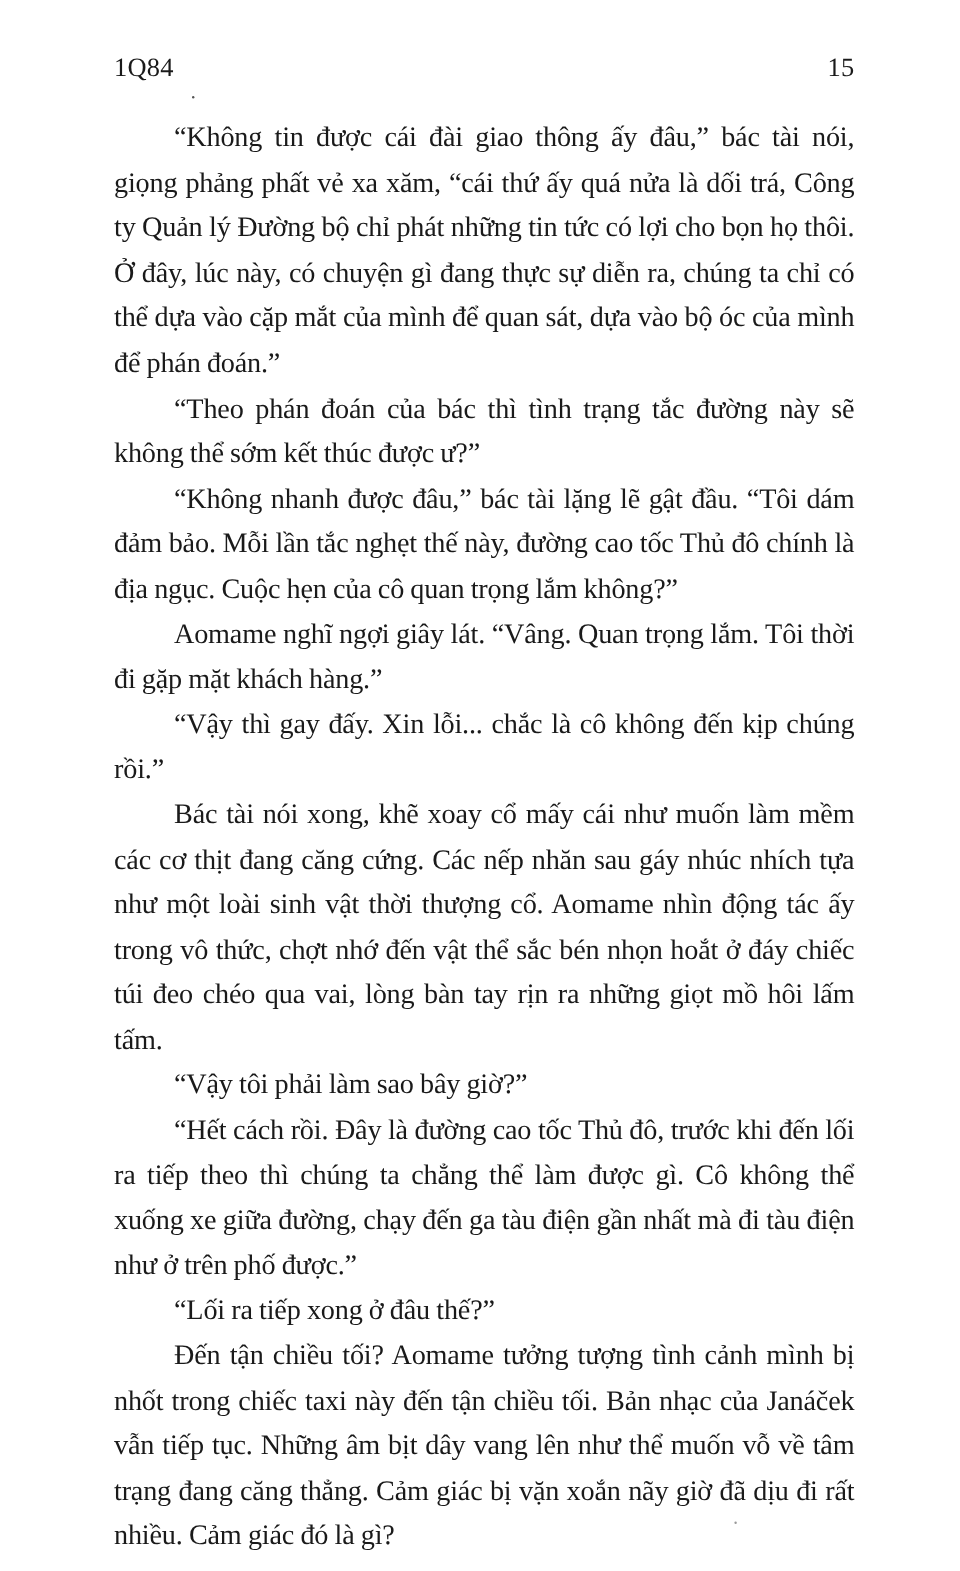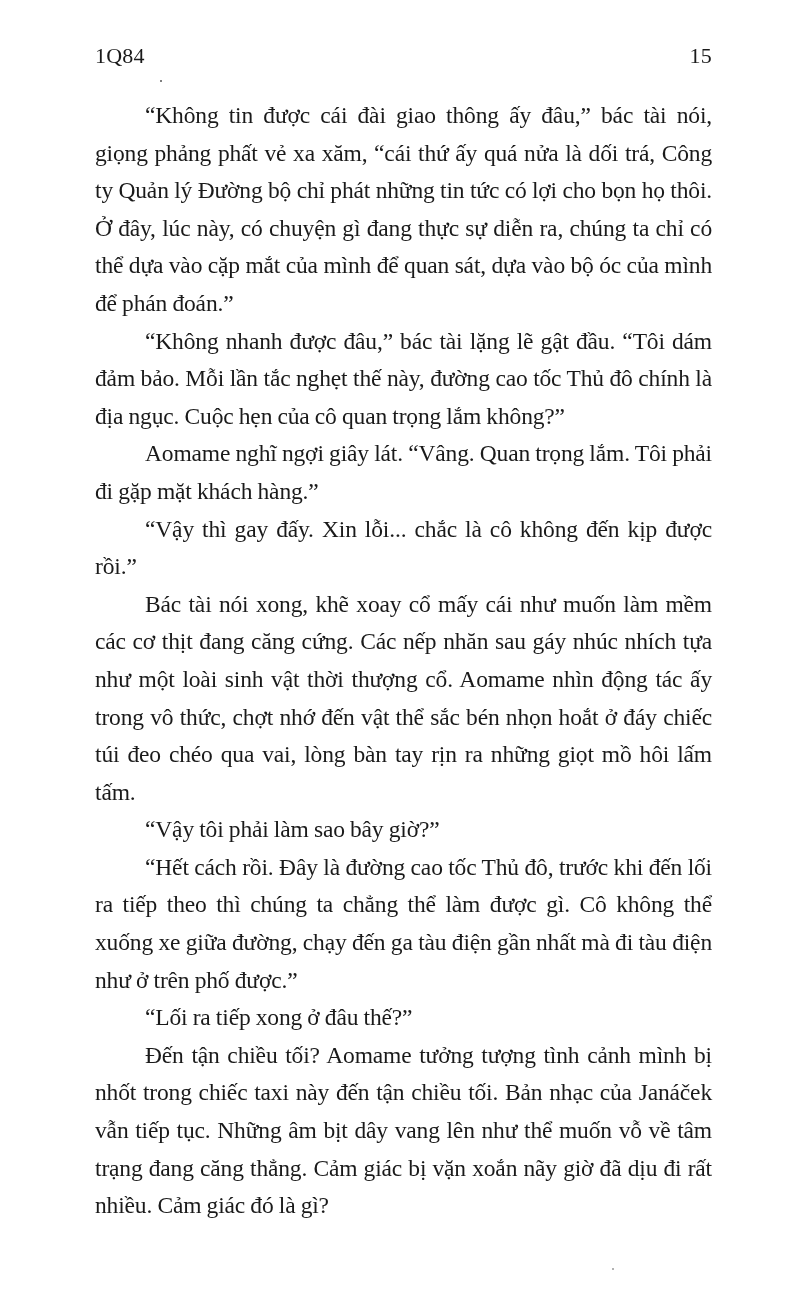"“Theo phán đoán của bác" p { html: none -> <p>“Theo phán đoán của bác thì tình trạng tắc đường này sẽ không thể sớm kết thúc được ư?”</p> }
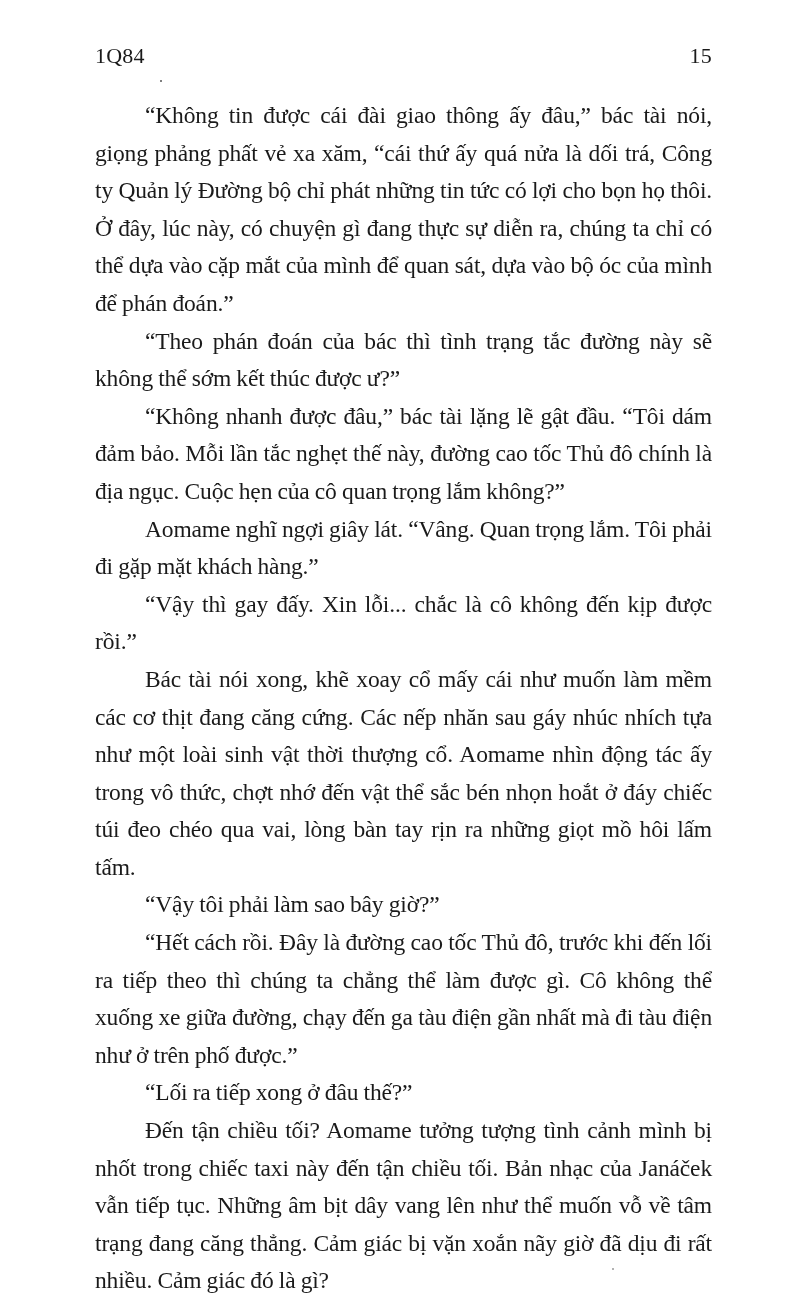"Aomame nghĩ ngợi giây lát." p { text: phải -> thời }
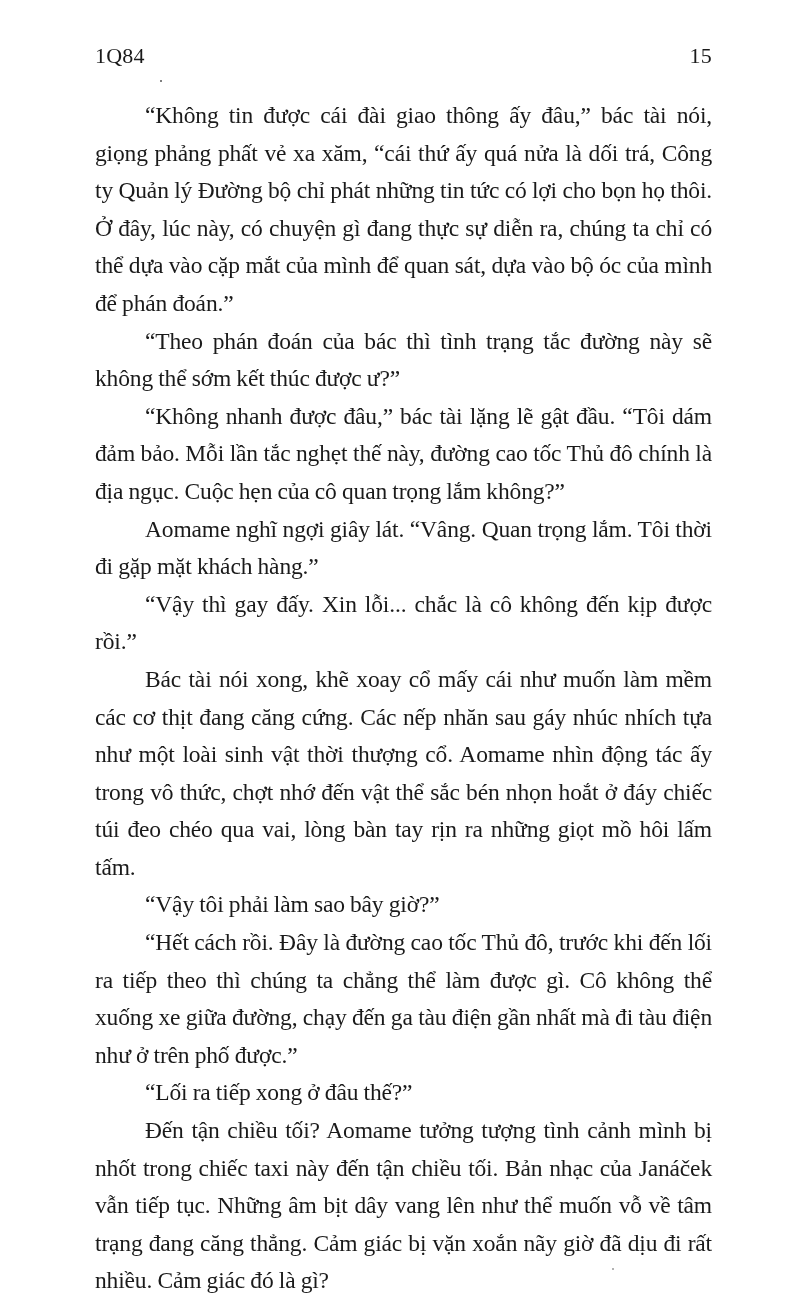"“Vậy thì gay đấy. Xin" p { text: được -> chúng }
